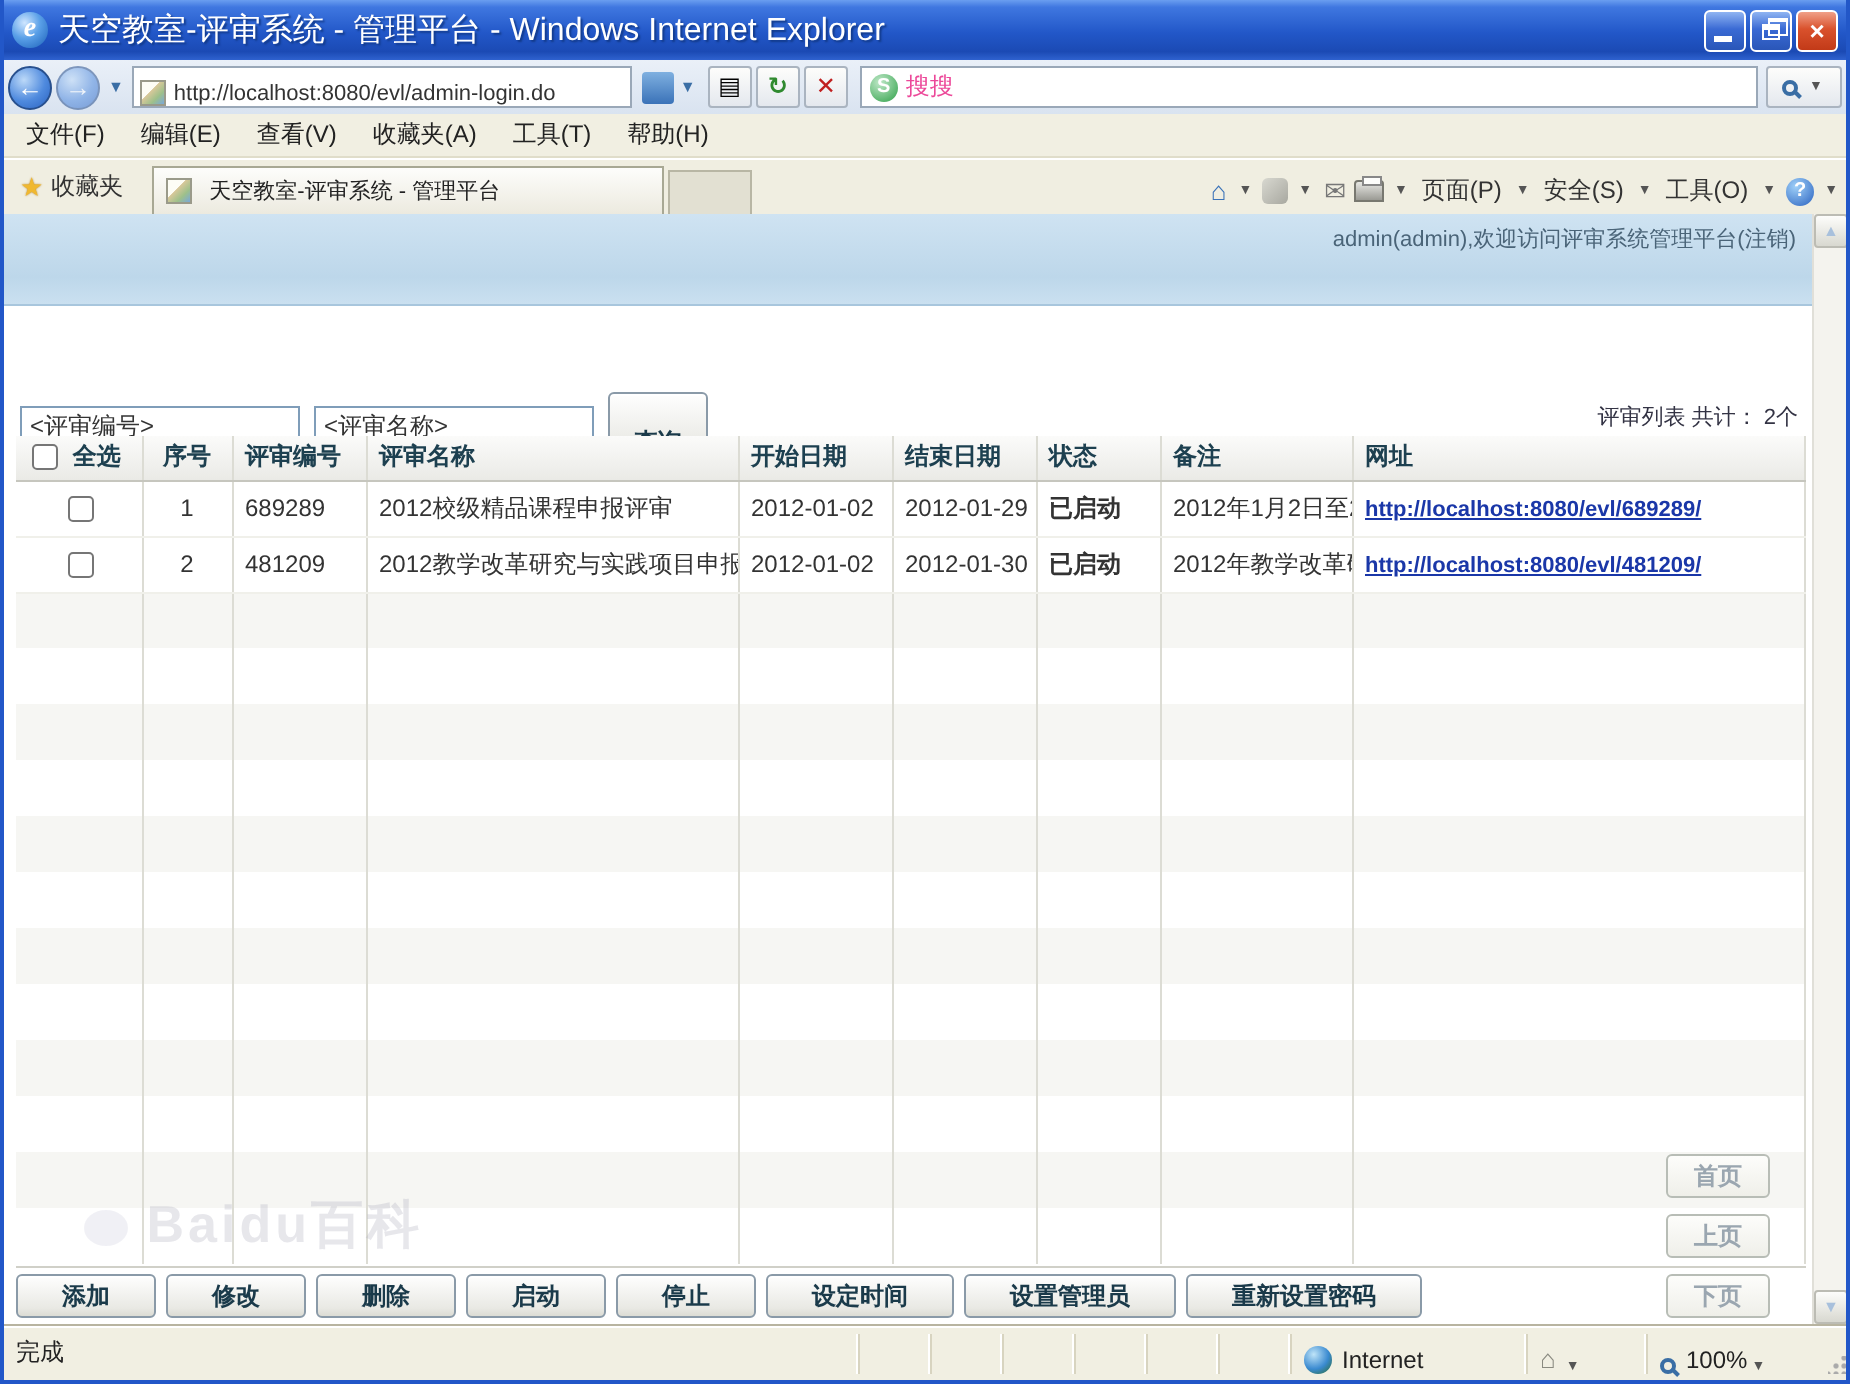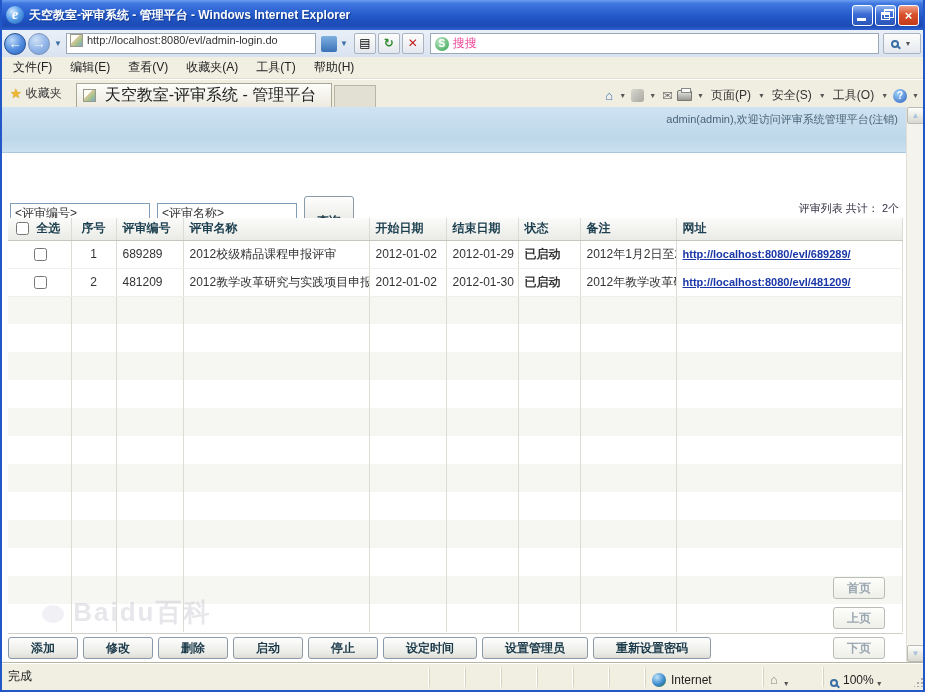"天空教室-评审系统 - 管理平台 - Windows" .win-title { font-size: 12px -> 16px; font-weight: bold -> normal }
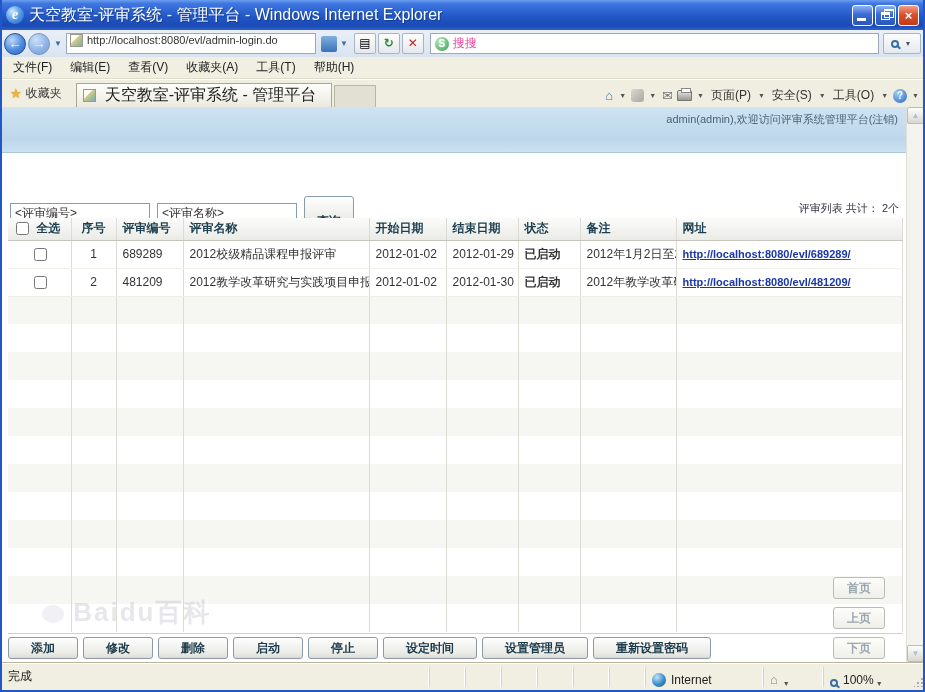"http://localhost:8080/evl/admin-login.do" .addr-field { align-items: flex-start -> flex-end }
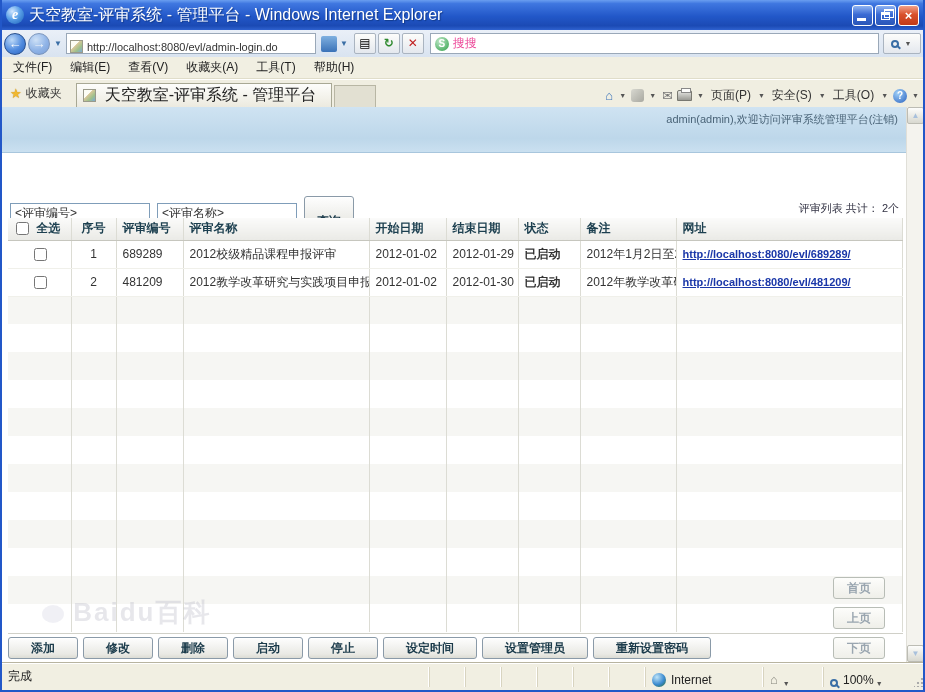"天空教室-评审系统 - 管理平台" .browser-tab { font-size: 16px -> 11px }
